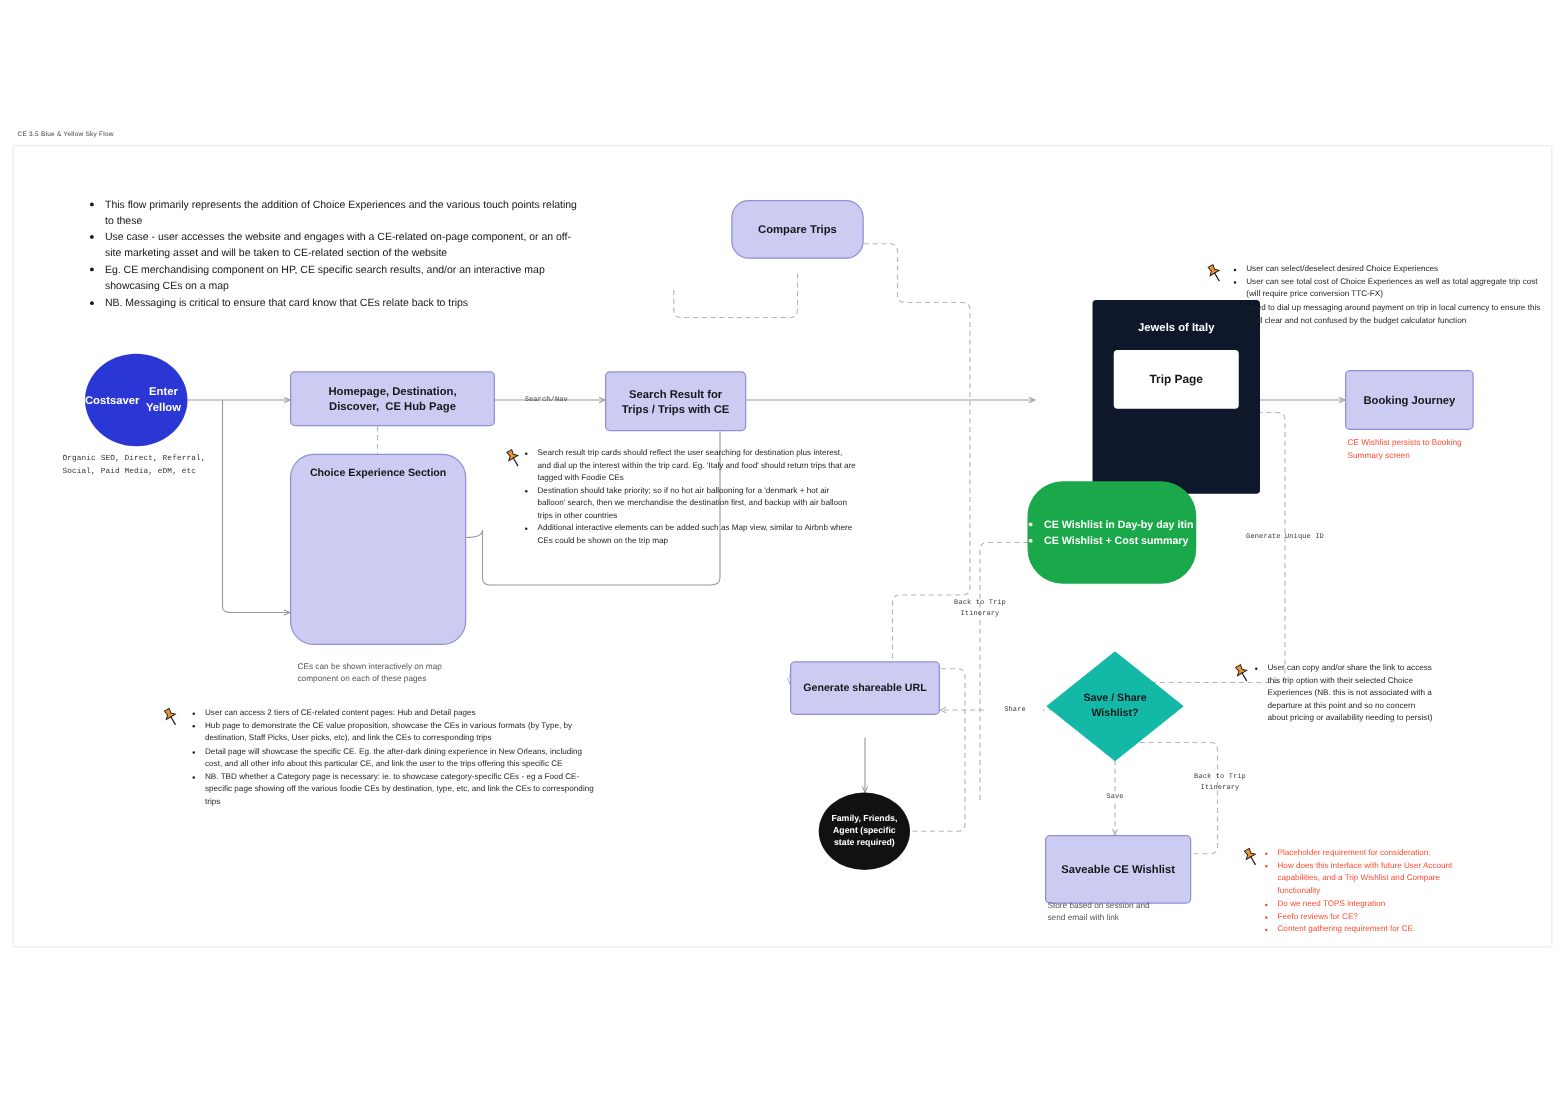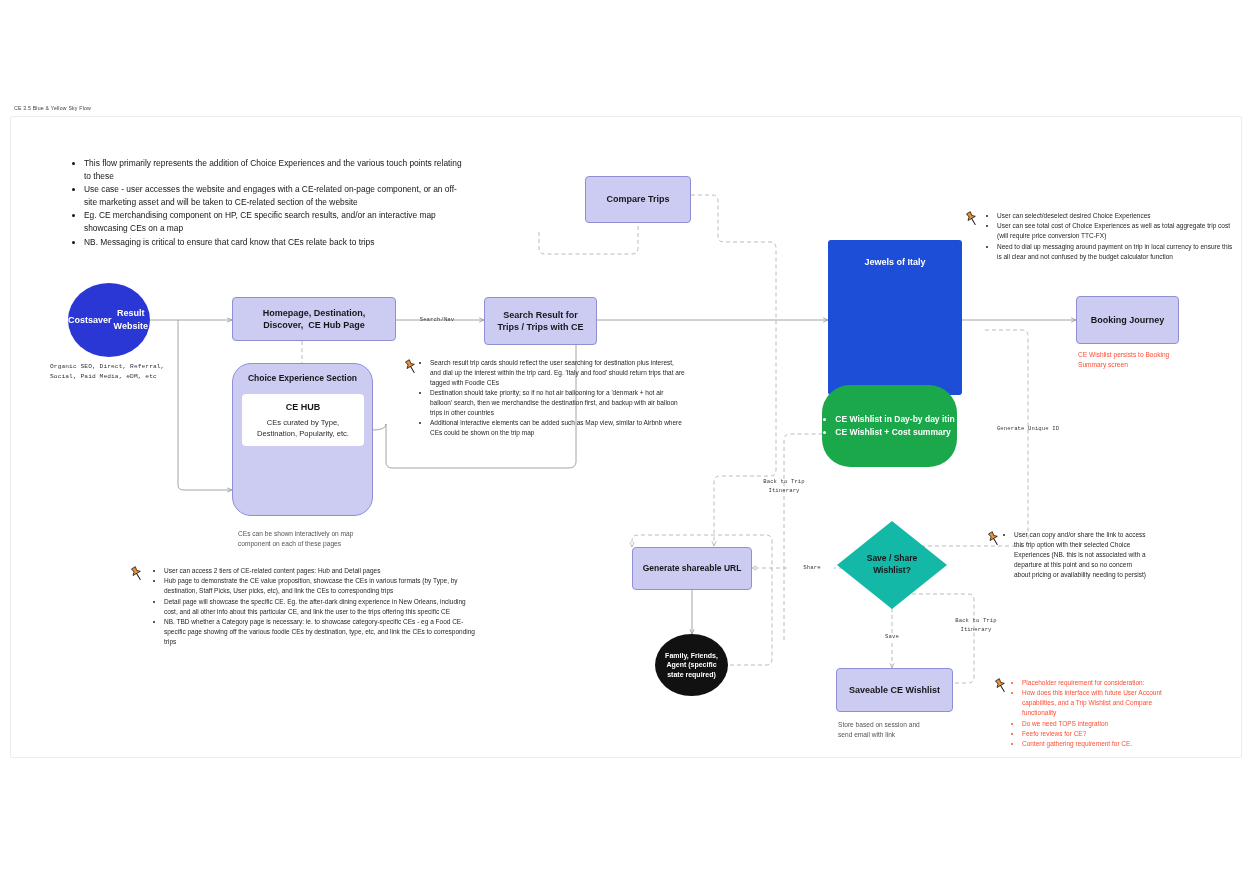"Compare Trips" div.node { border-radius: none -> 14px; top: 176px -> 160px }
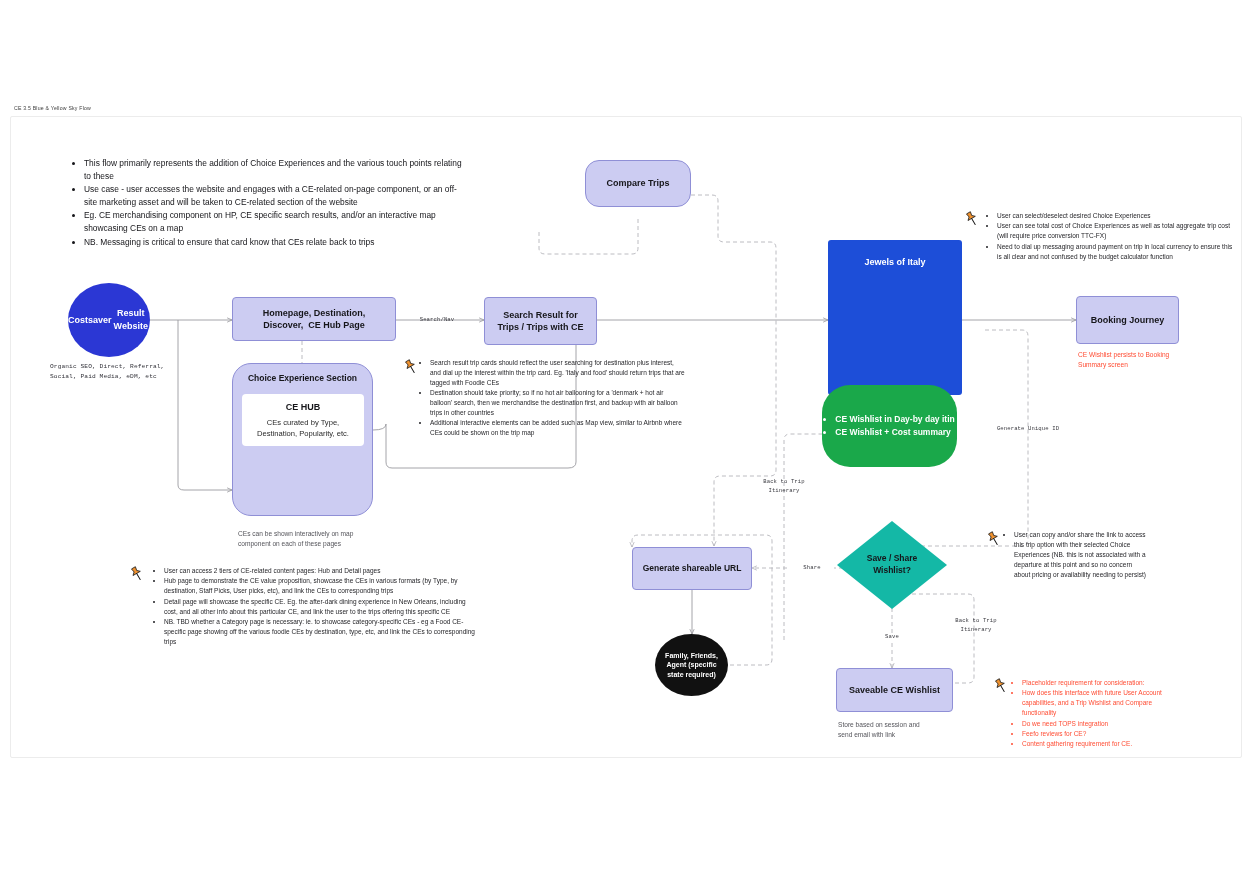"Jewels of Italy" .blue-frame { background: #1d4ed8 -> #0f172a; margin-left: none -> 46px }
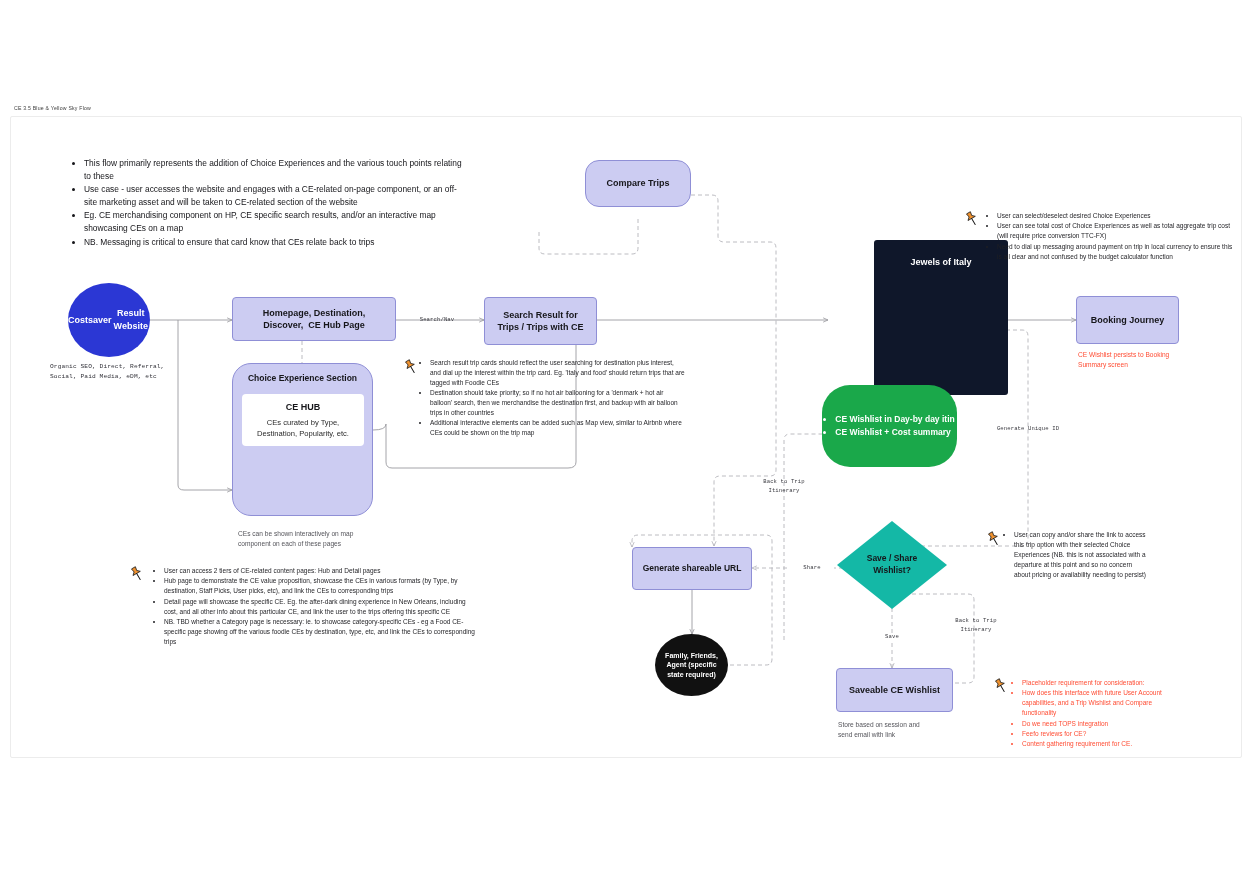"Trip Page" div.white-box { html: none -> <div>Trip Page</div> }
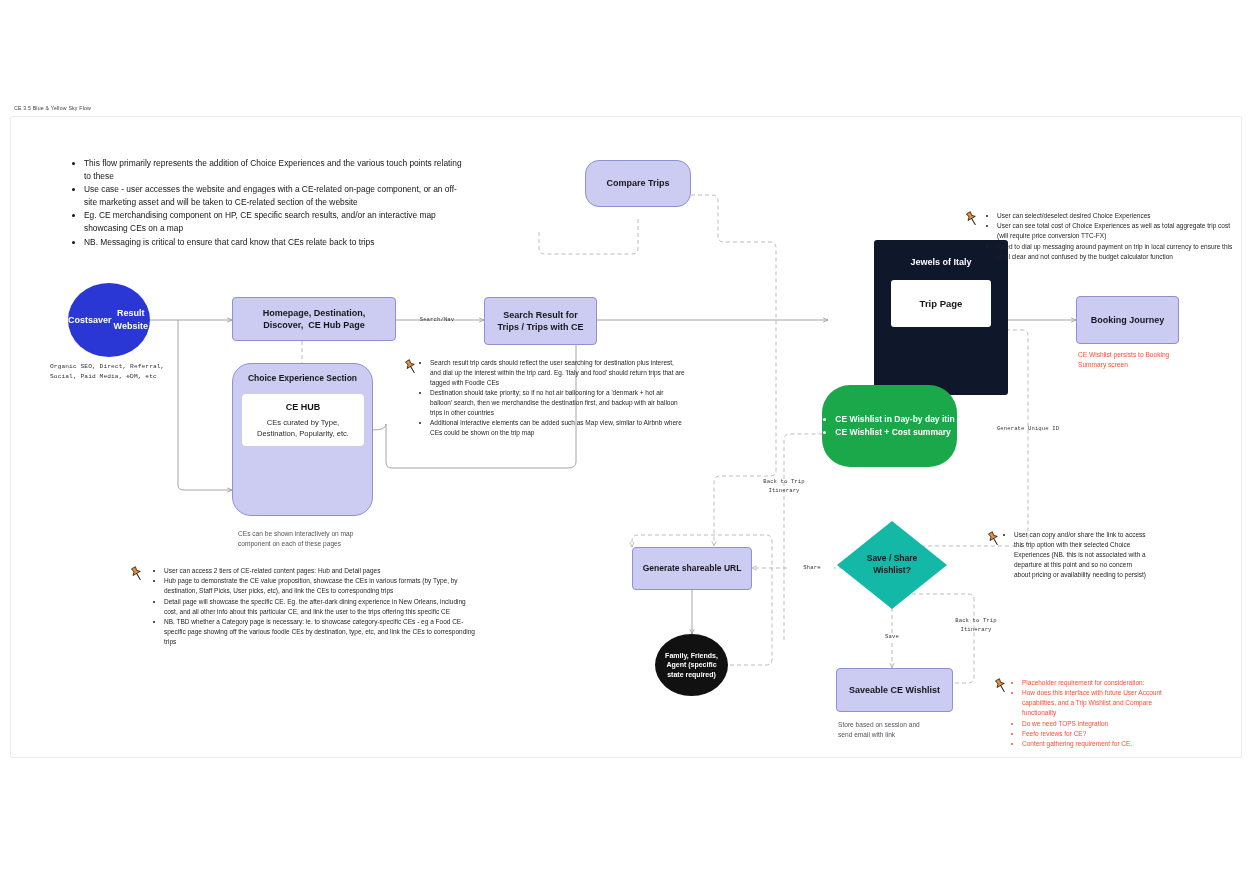"Result Website" span { text: Result Website -> Enter Yellow }
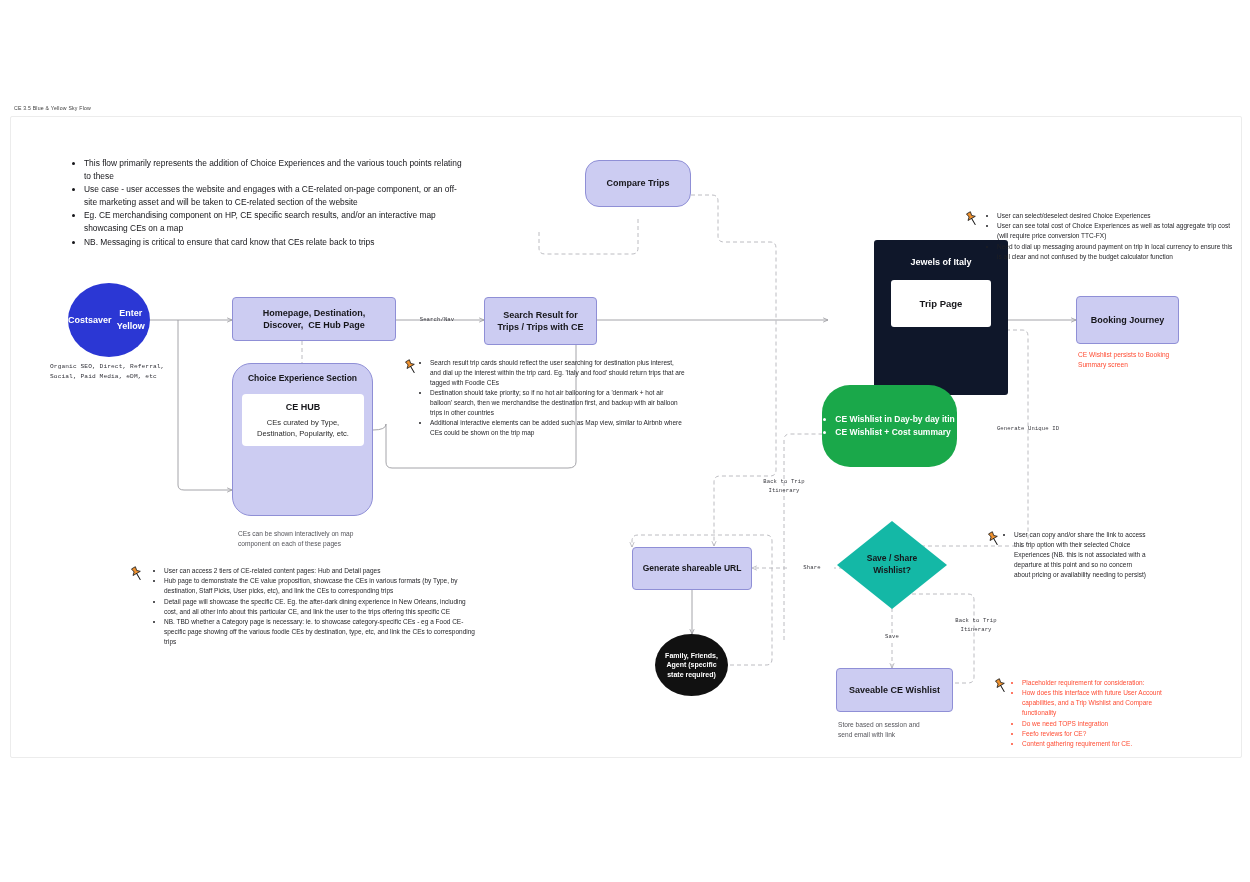"CE HUB" div.inner-card { html: <div> <div>CE HUB</div> <div>CEs curated by Type, Destination, Popularity, etc.</div> </div> -> none }
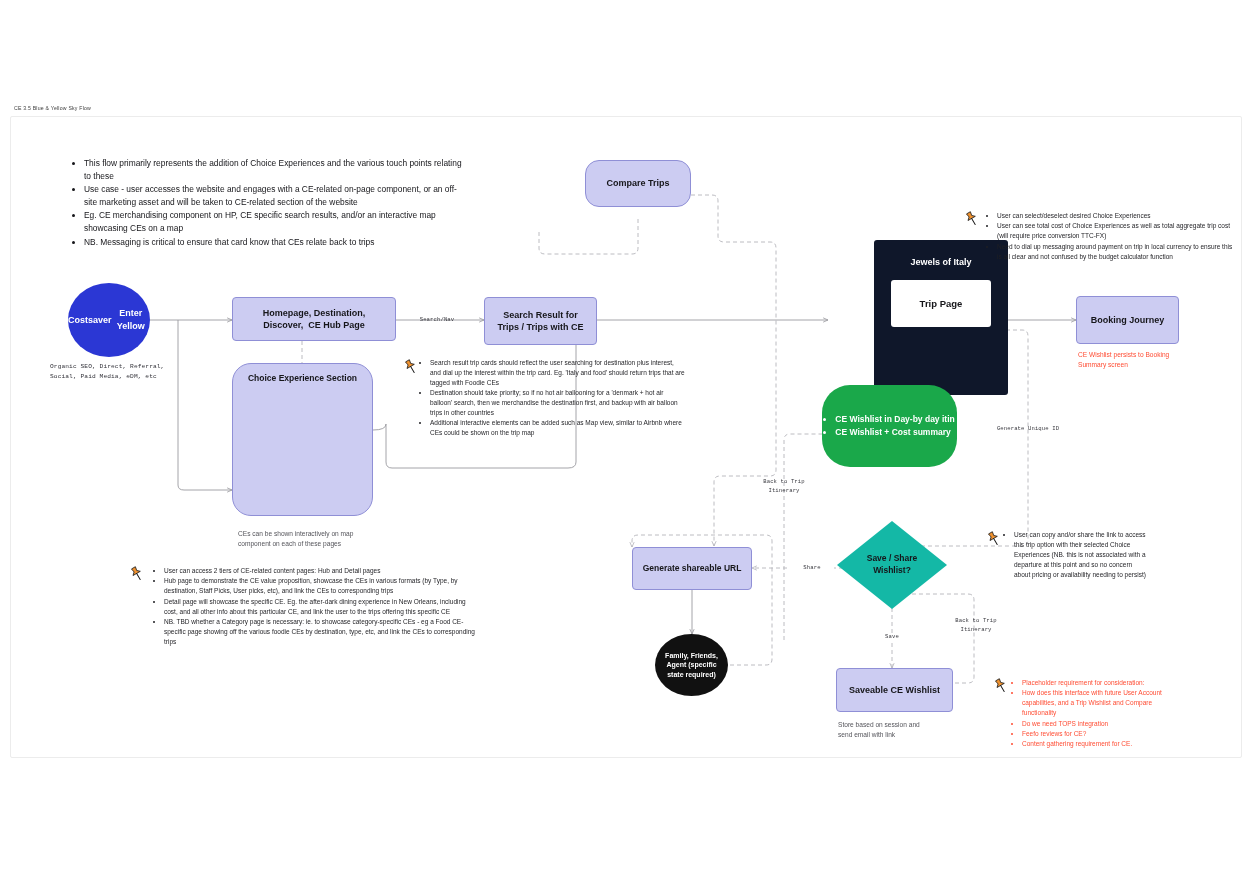"Generate shareable URL" div.node { top: 547px -> 529px }
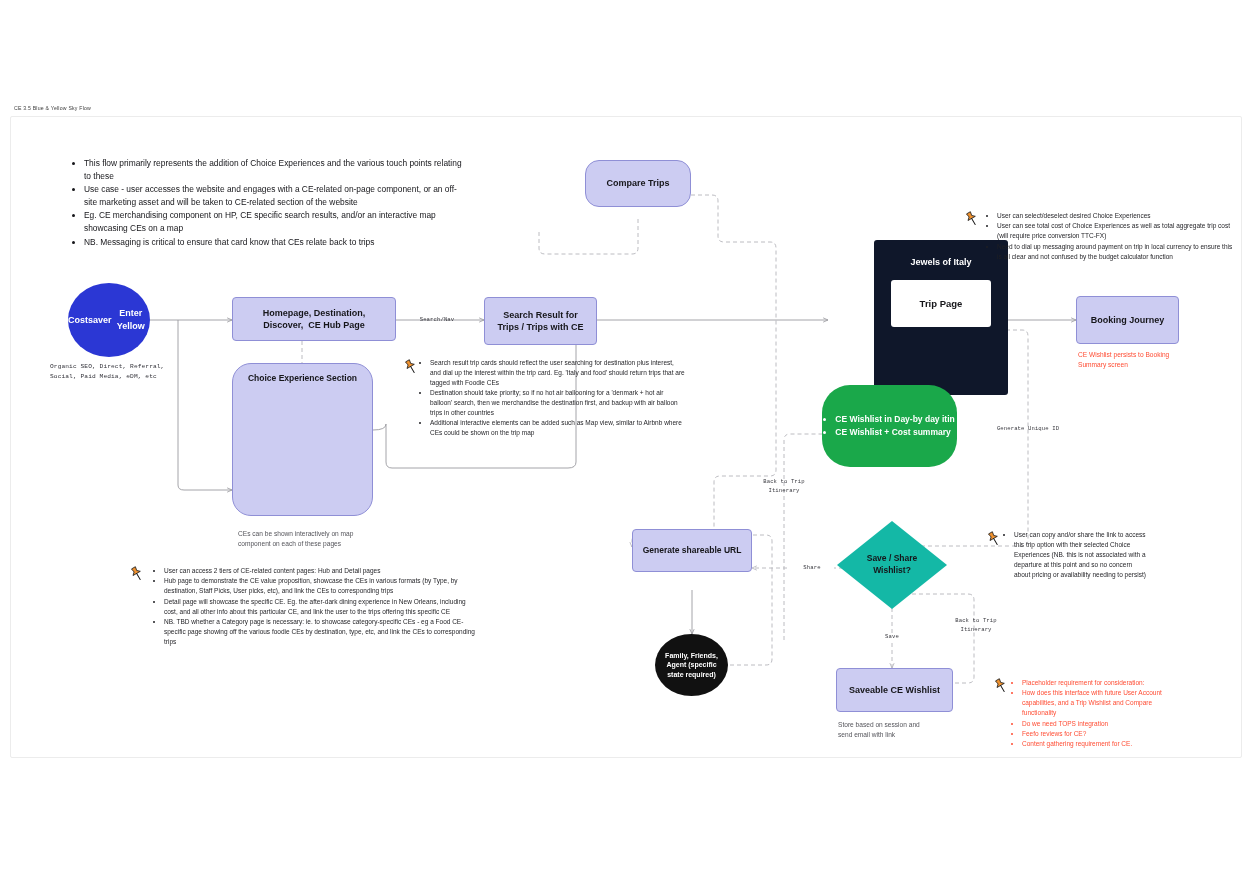"Saveable CE Wishlist" div.node { height: 44px -> 55px }
